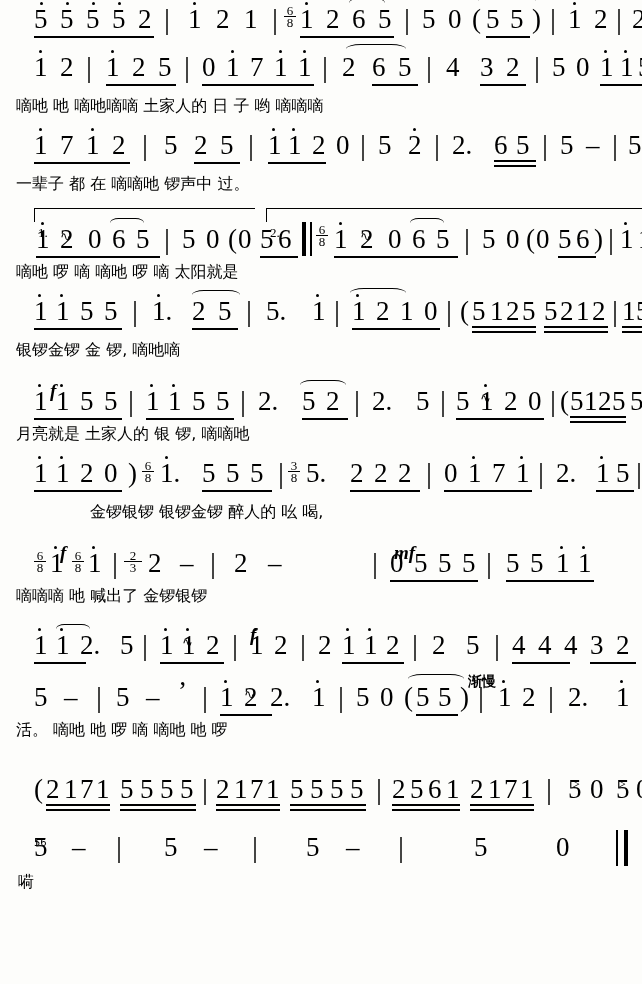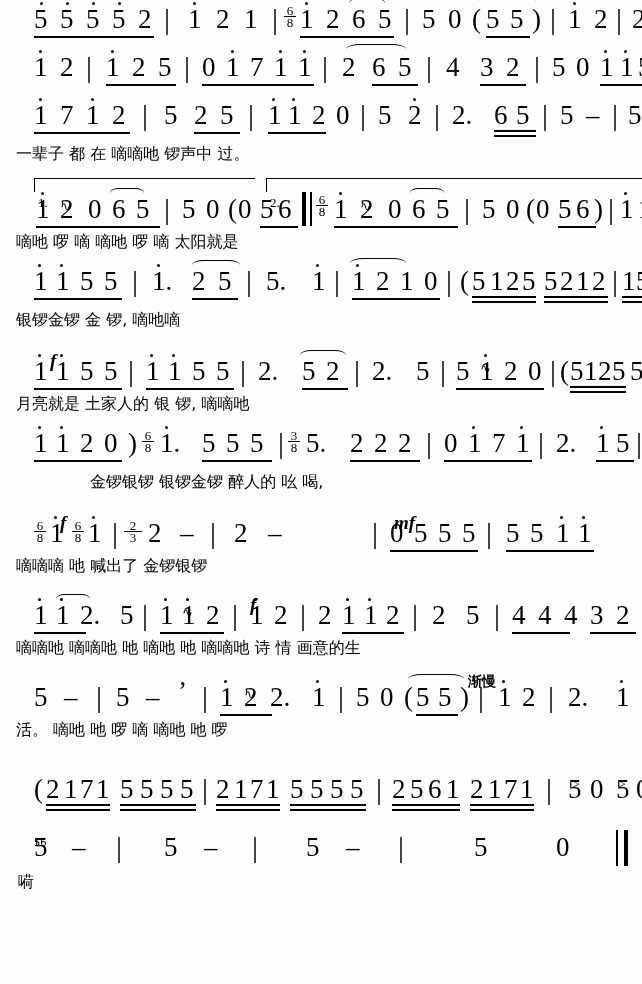"嘀吔 吔 嘀吔嘀嘀 土家人的 日" div.lyrics { html: none -> <div> <span>嘀吔 吔 嘀吔嘀嘀 土家人的 日 子 哟 嘀嘀嘀</span> </div> }
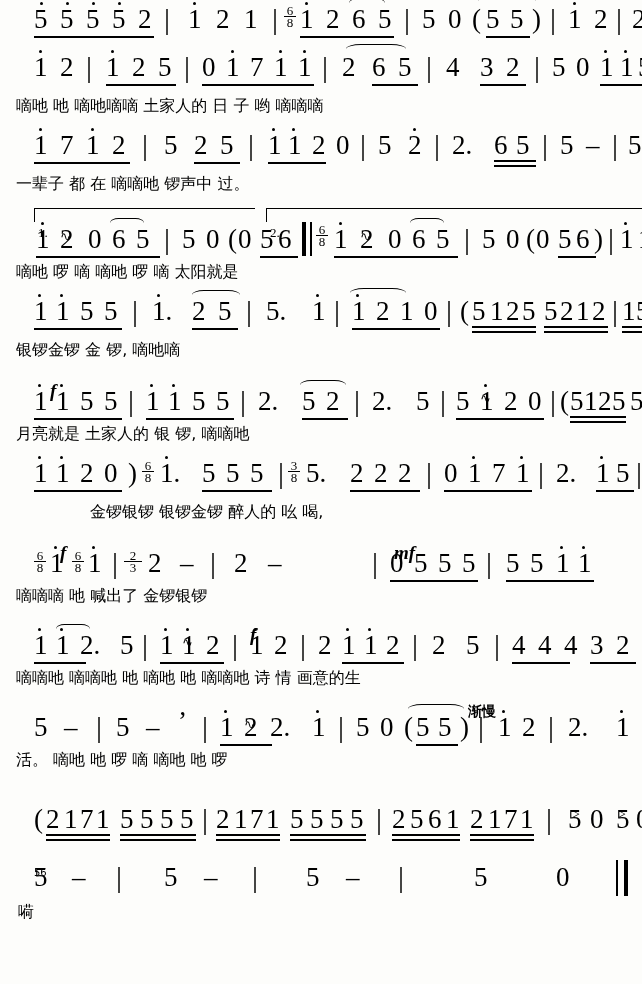"嘀嘀吔 嘀嘀吔 吔 嘀吔 吔" div.lyrics { html: <div> <span>嘀嘀吔 嘀嘀吔 吔 嘀吔 吔 嘀嘀吔 诗 情 画意的生</span> </div> -> none }
